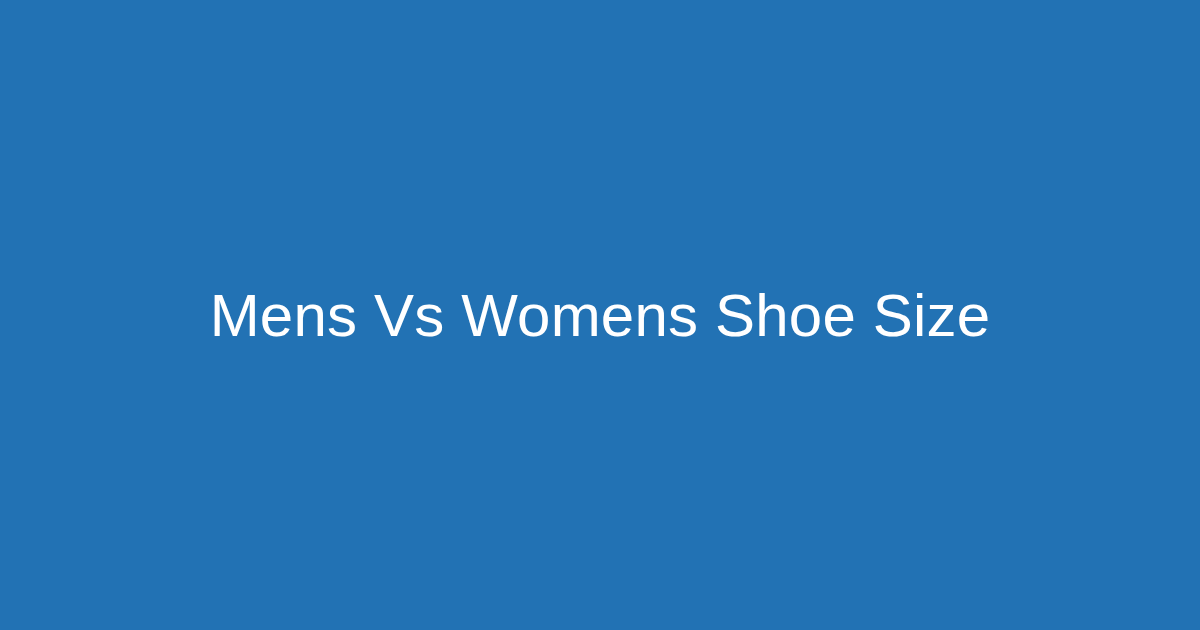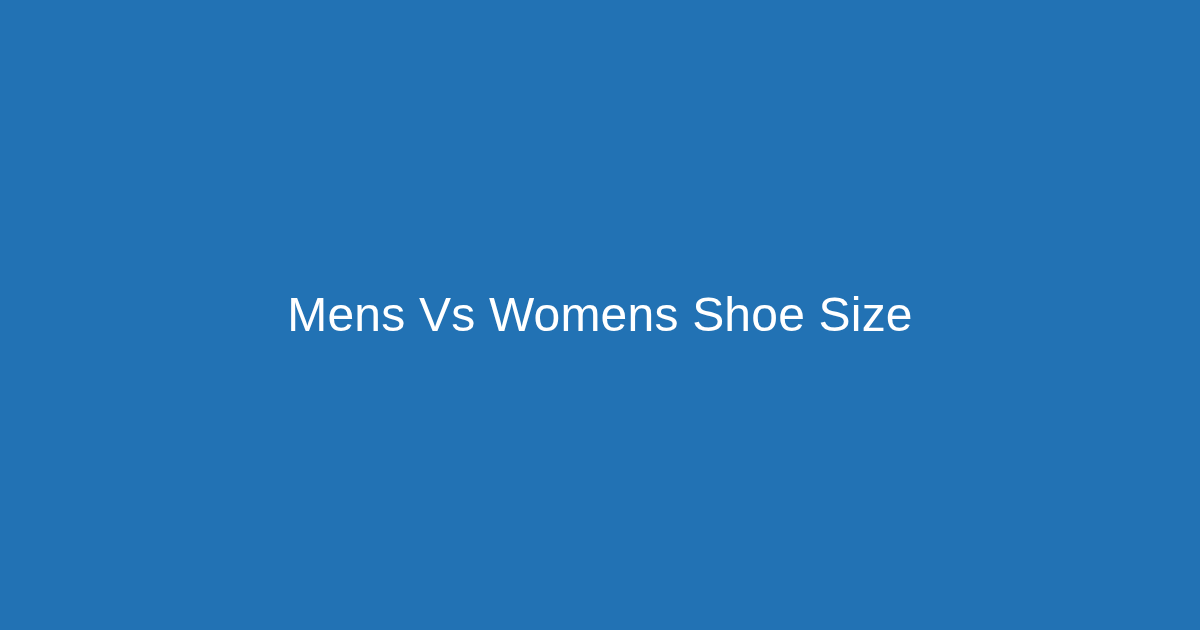"Mens Vs Womens Shoe Size" .og-title { font-size: 48px -> 60px }
